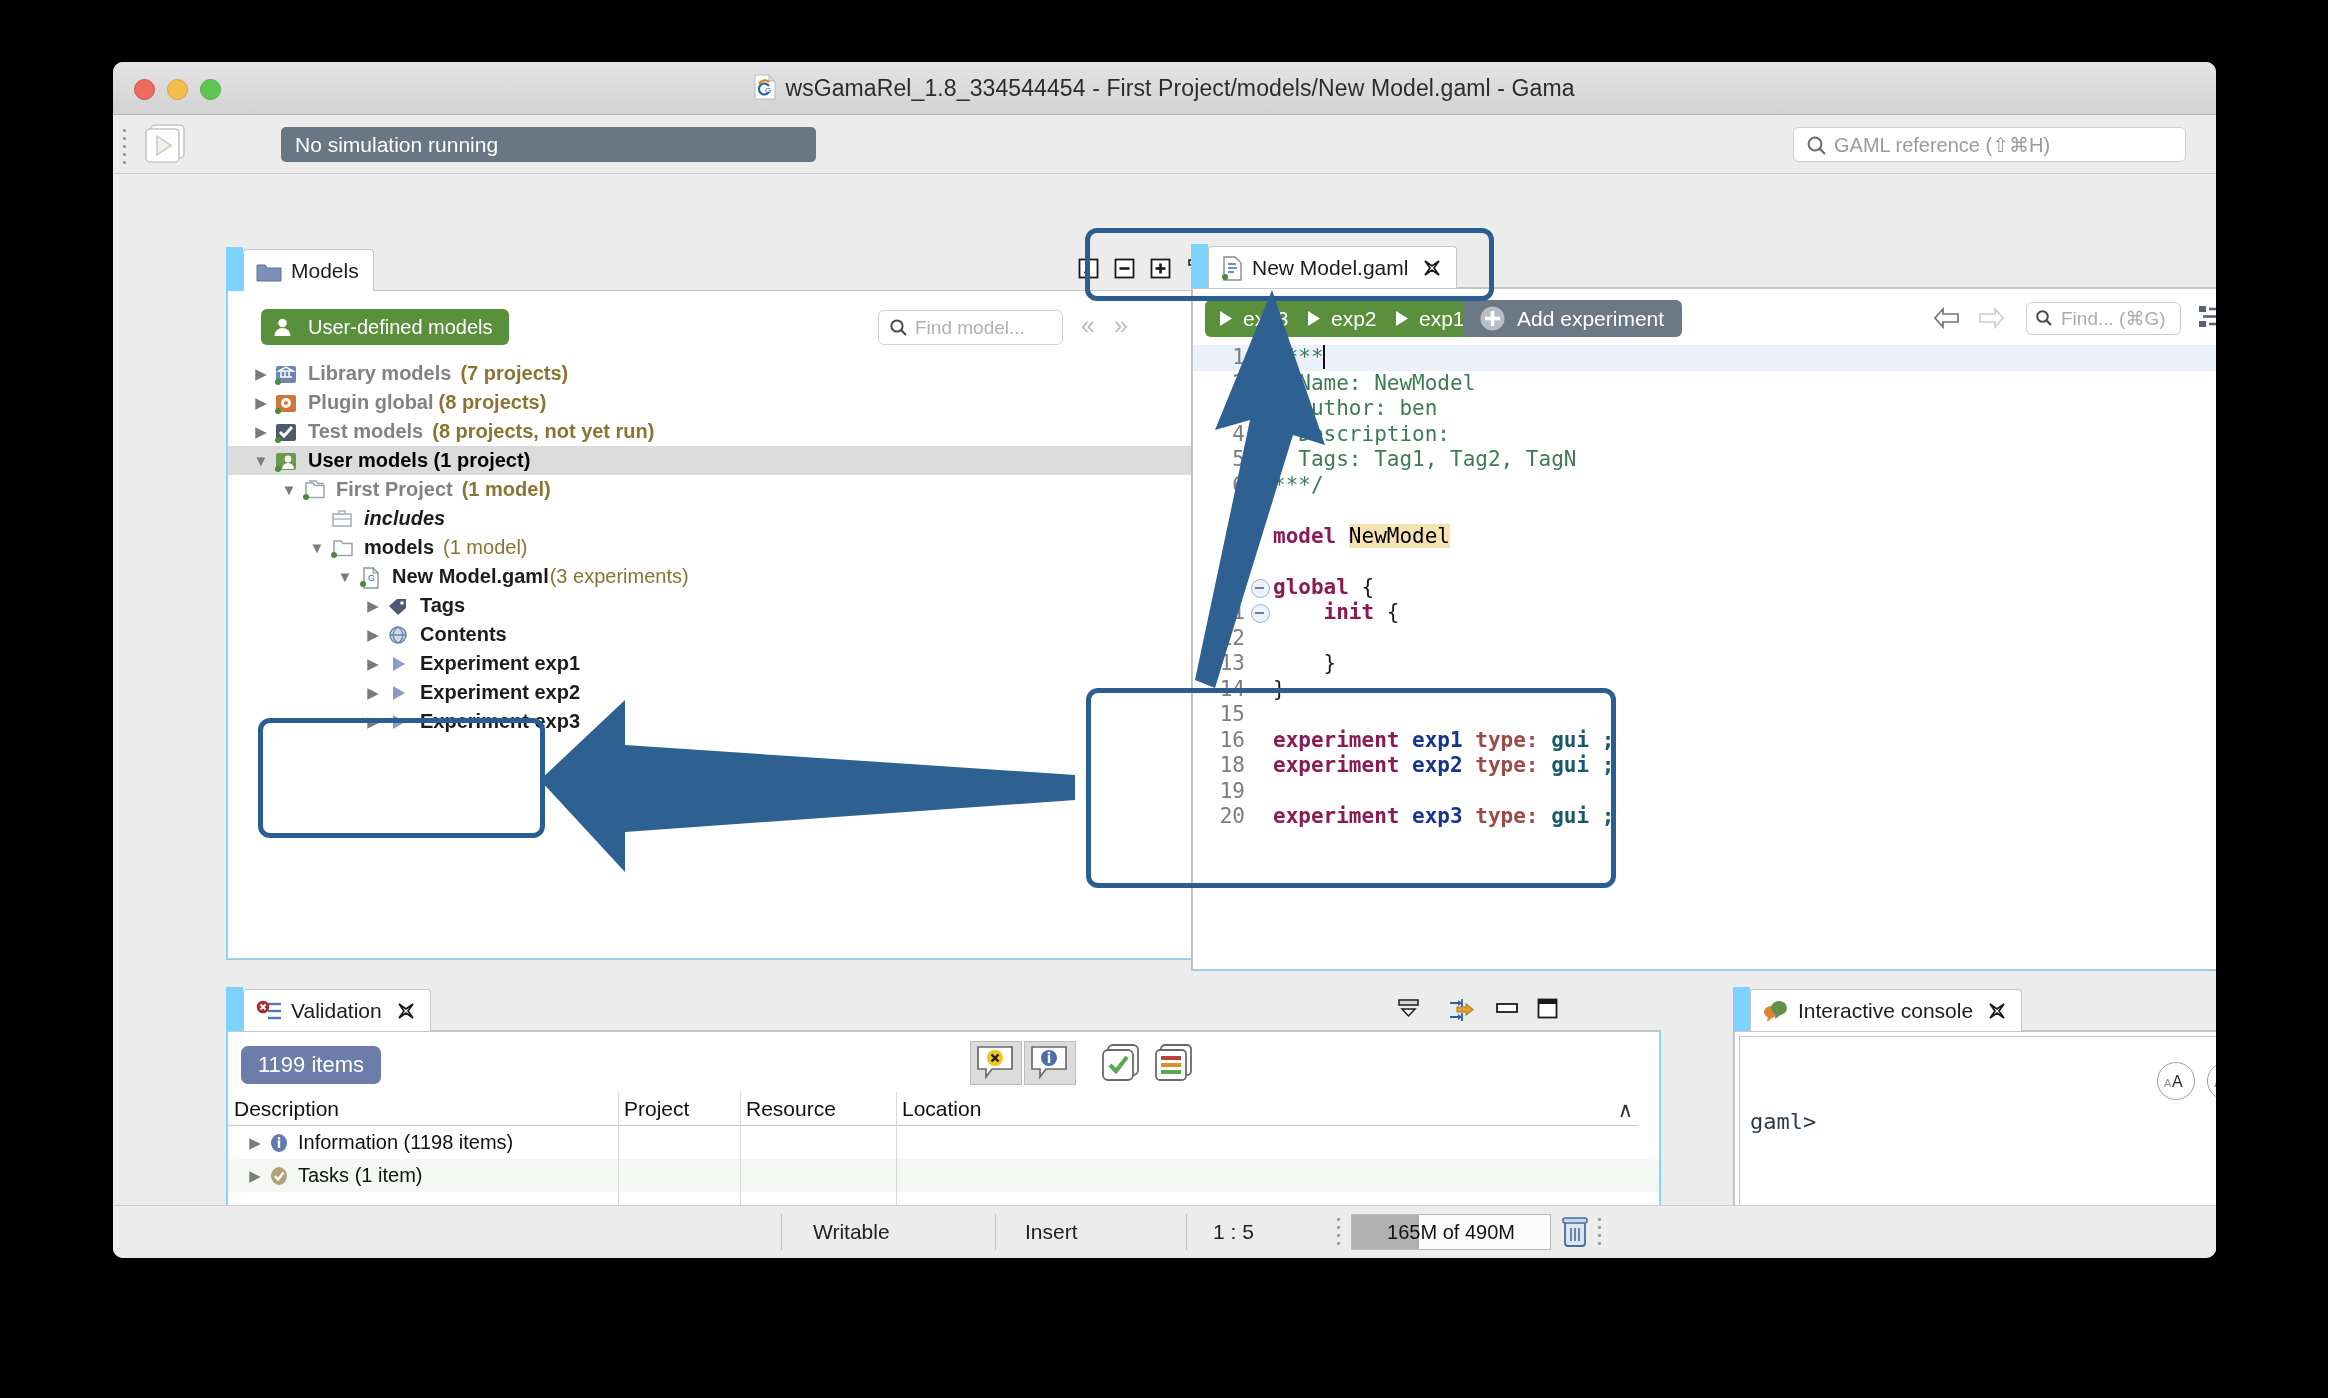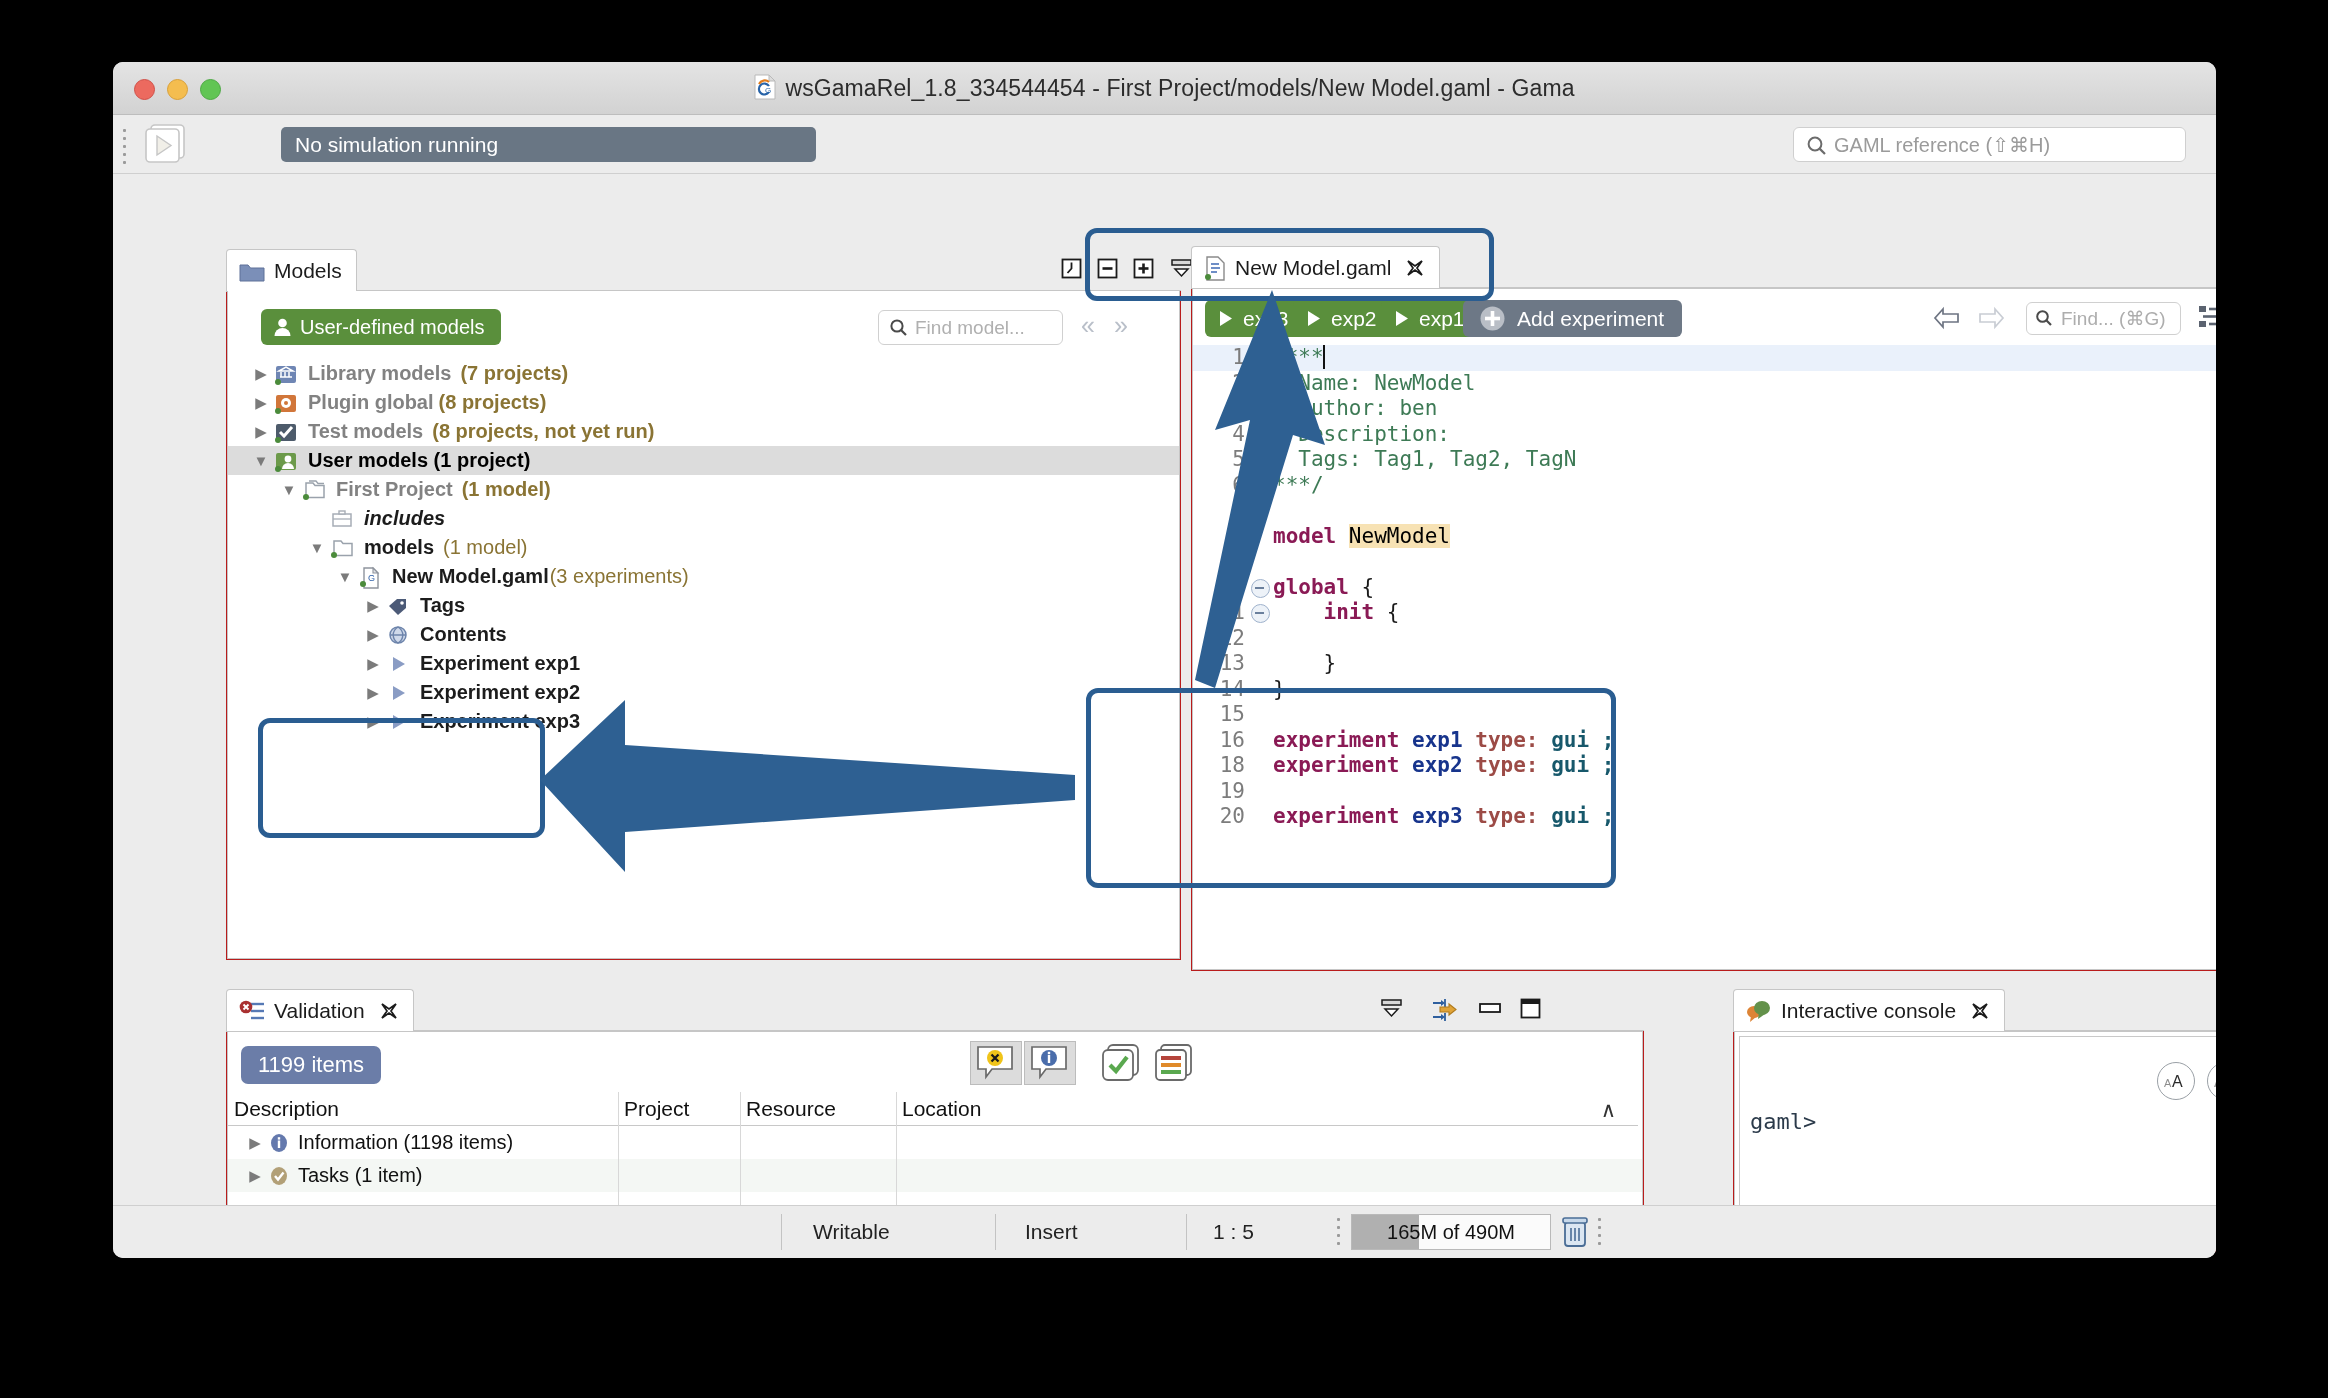"Models" .panel { background: #b91c1c -> #7dd3fc; padding-left: none -> 17px }
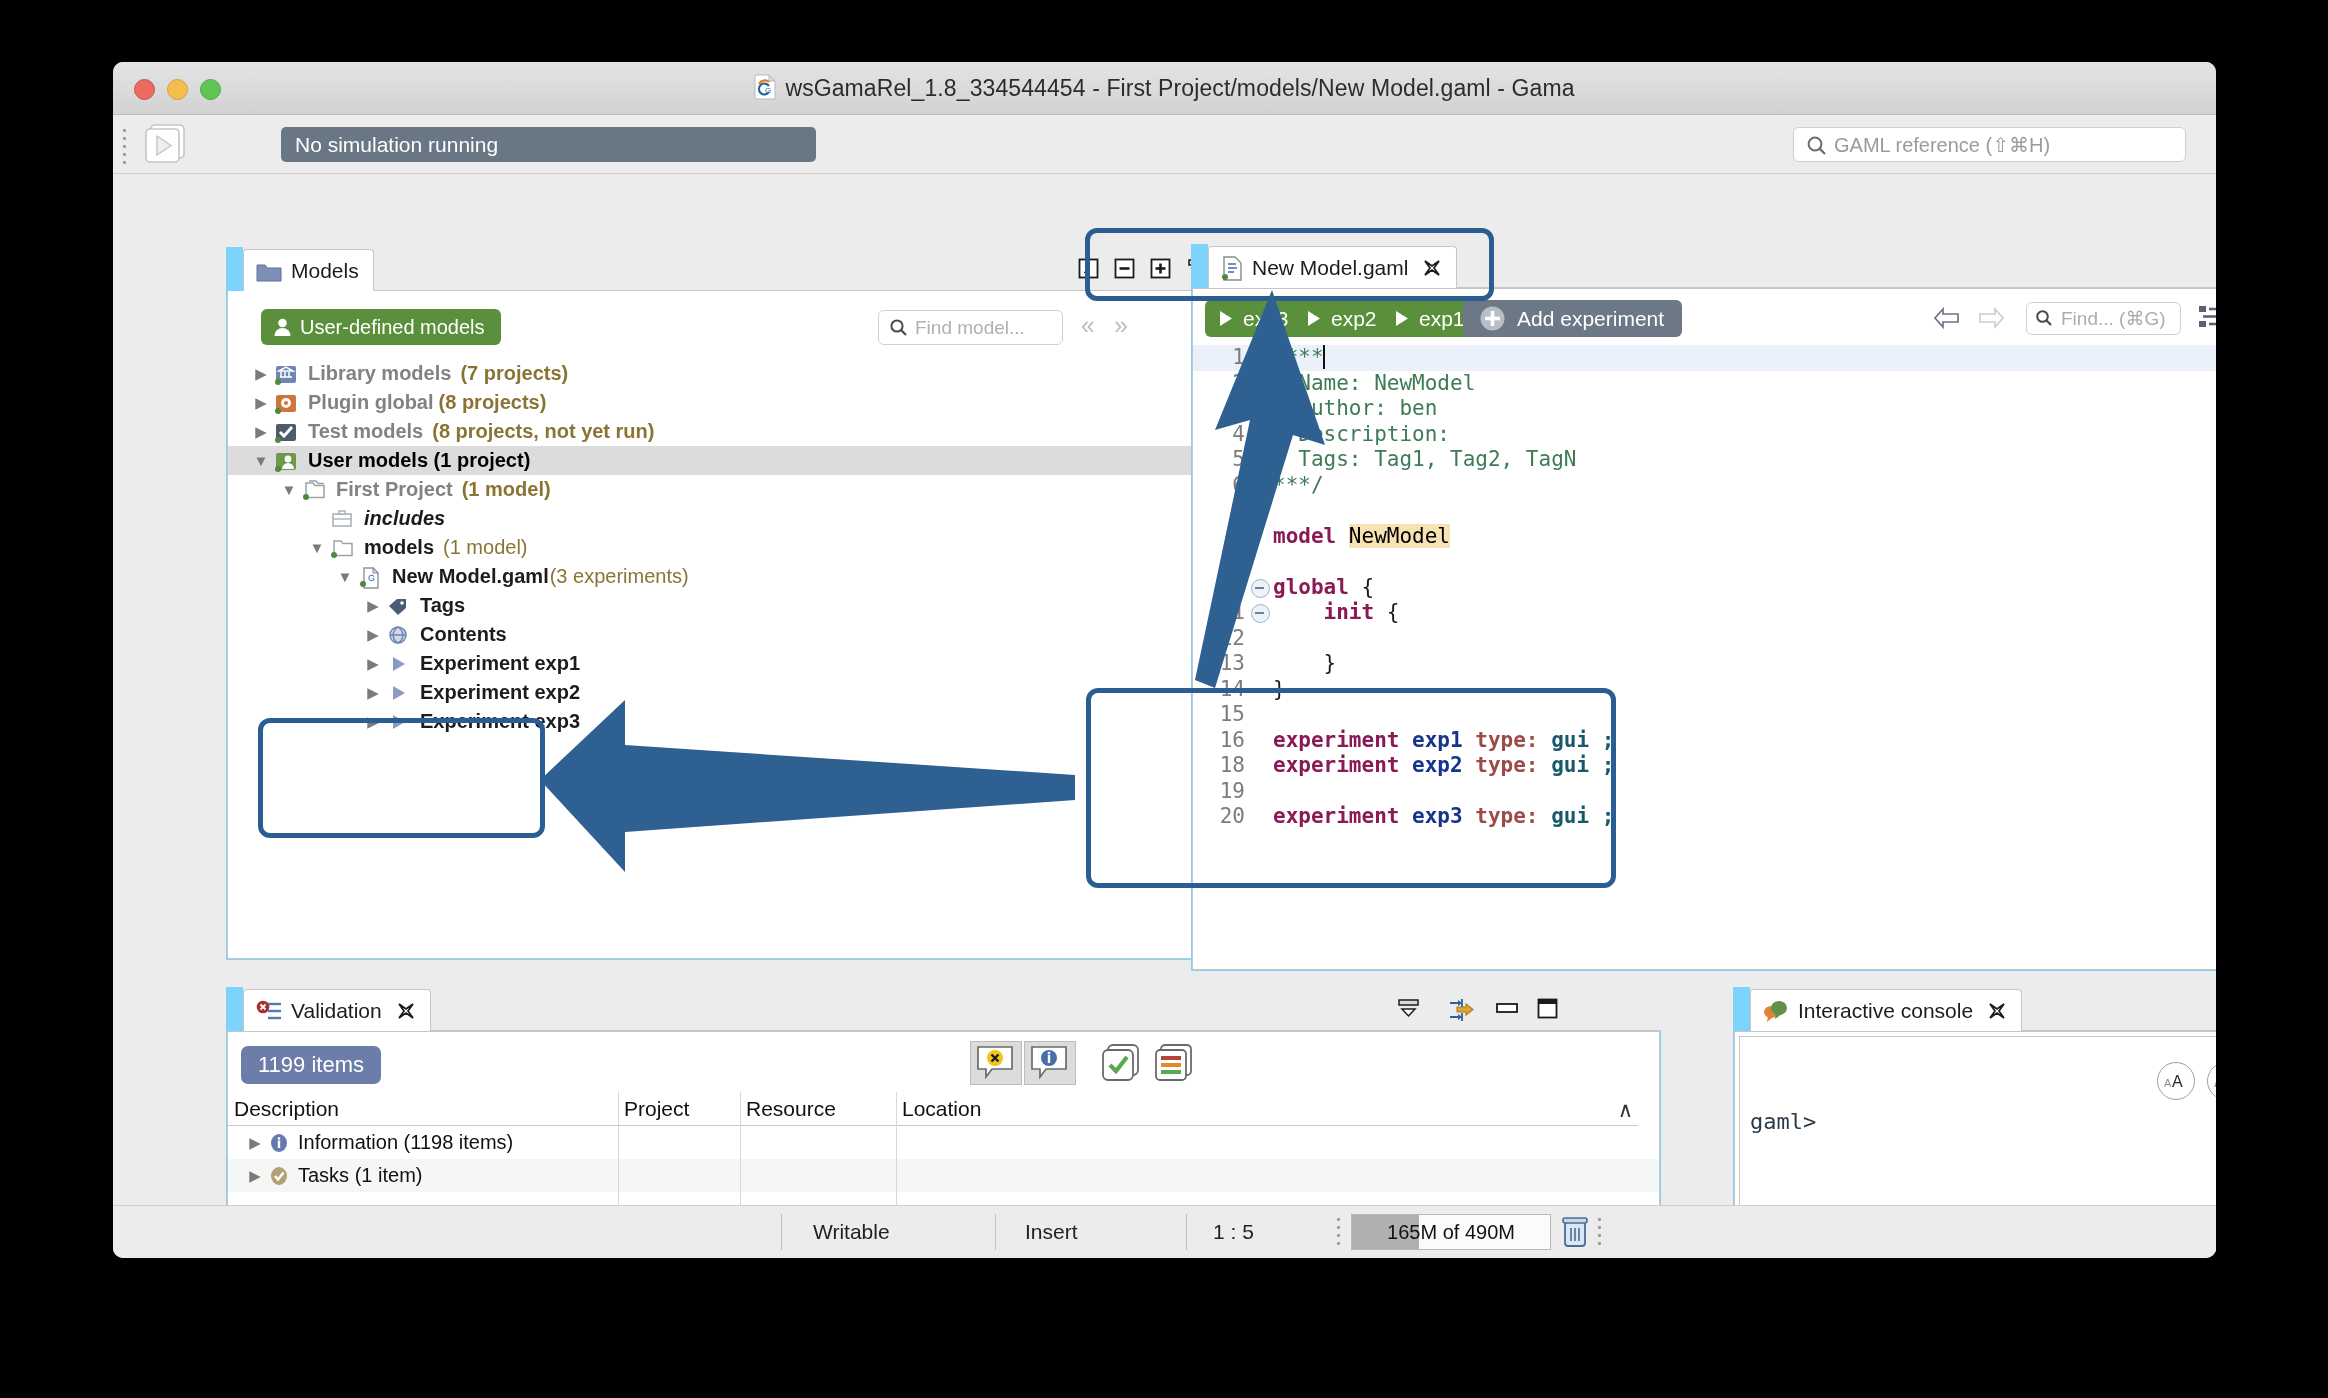"User-defined models" #udm-badge { gap: 8px -> 16px }
